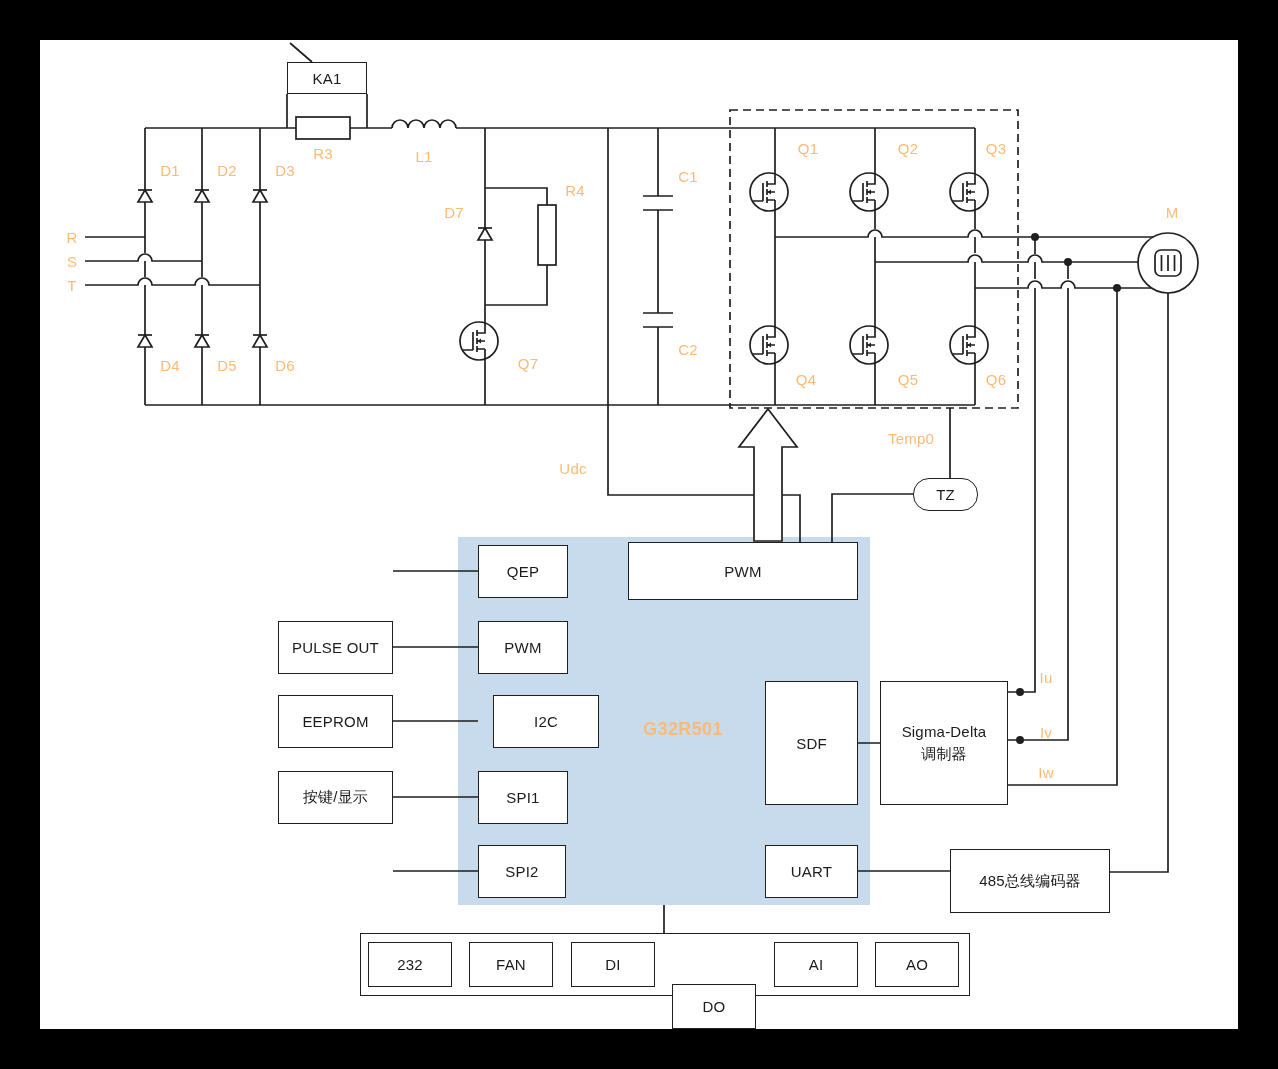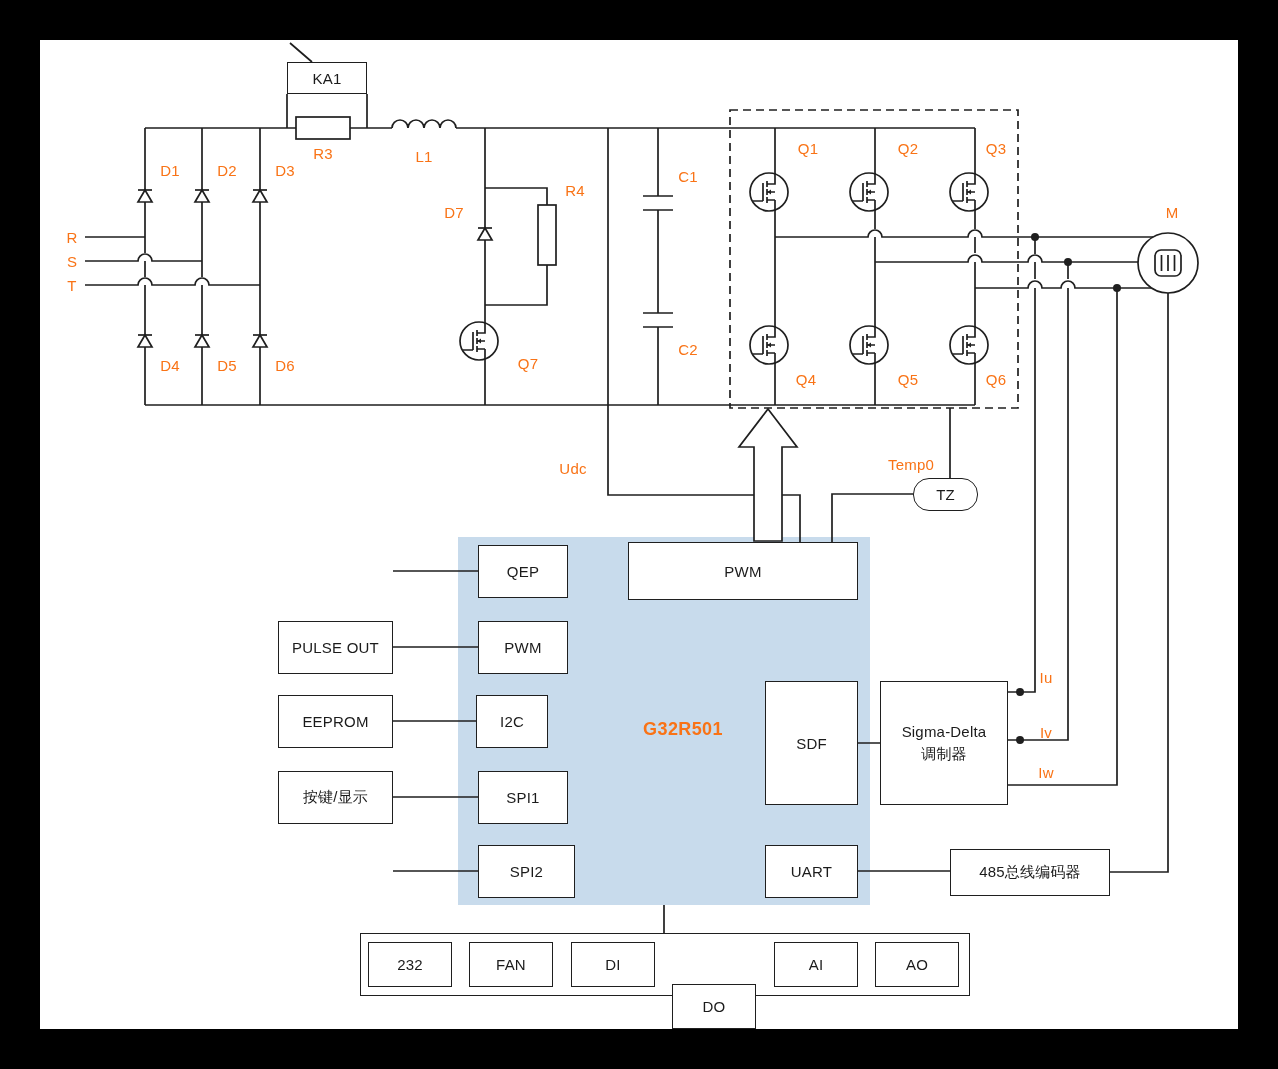"R3" .lbl { color: #f97316 -> #fdba74 }
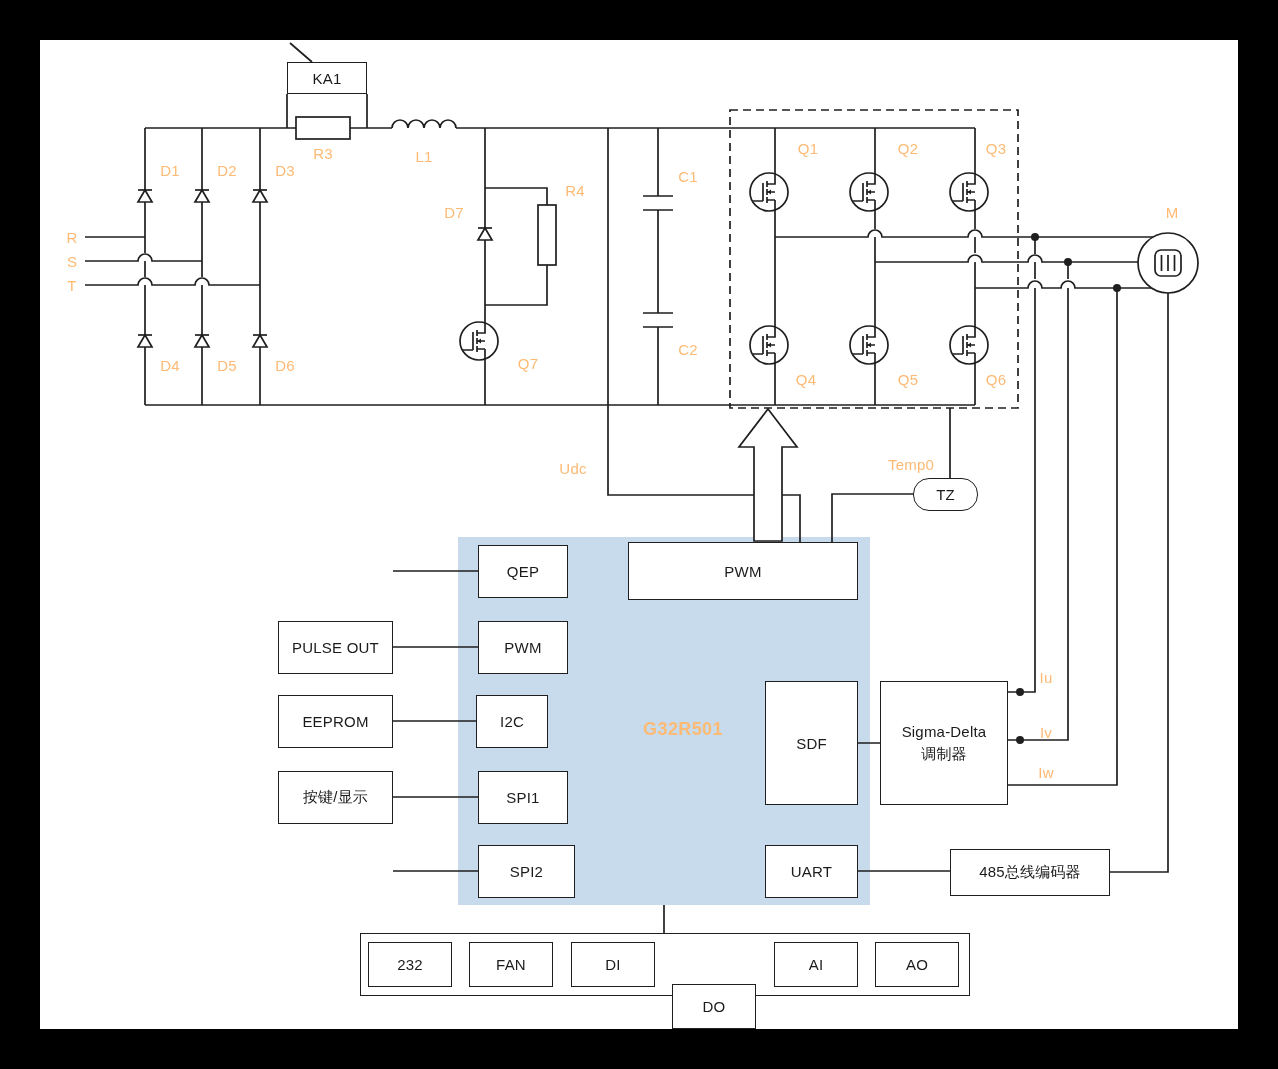"Temp0" div.lbl { top: 464px -> 438px }
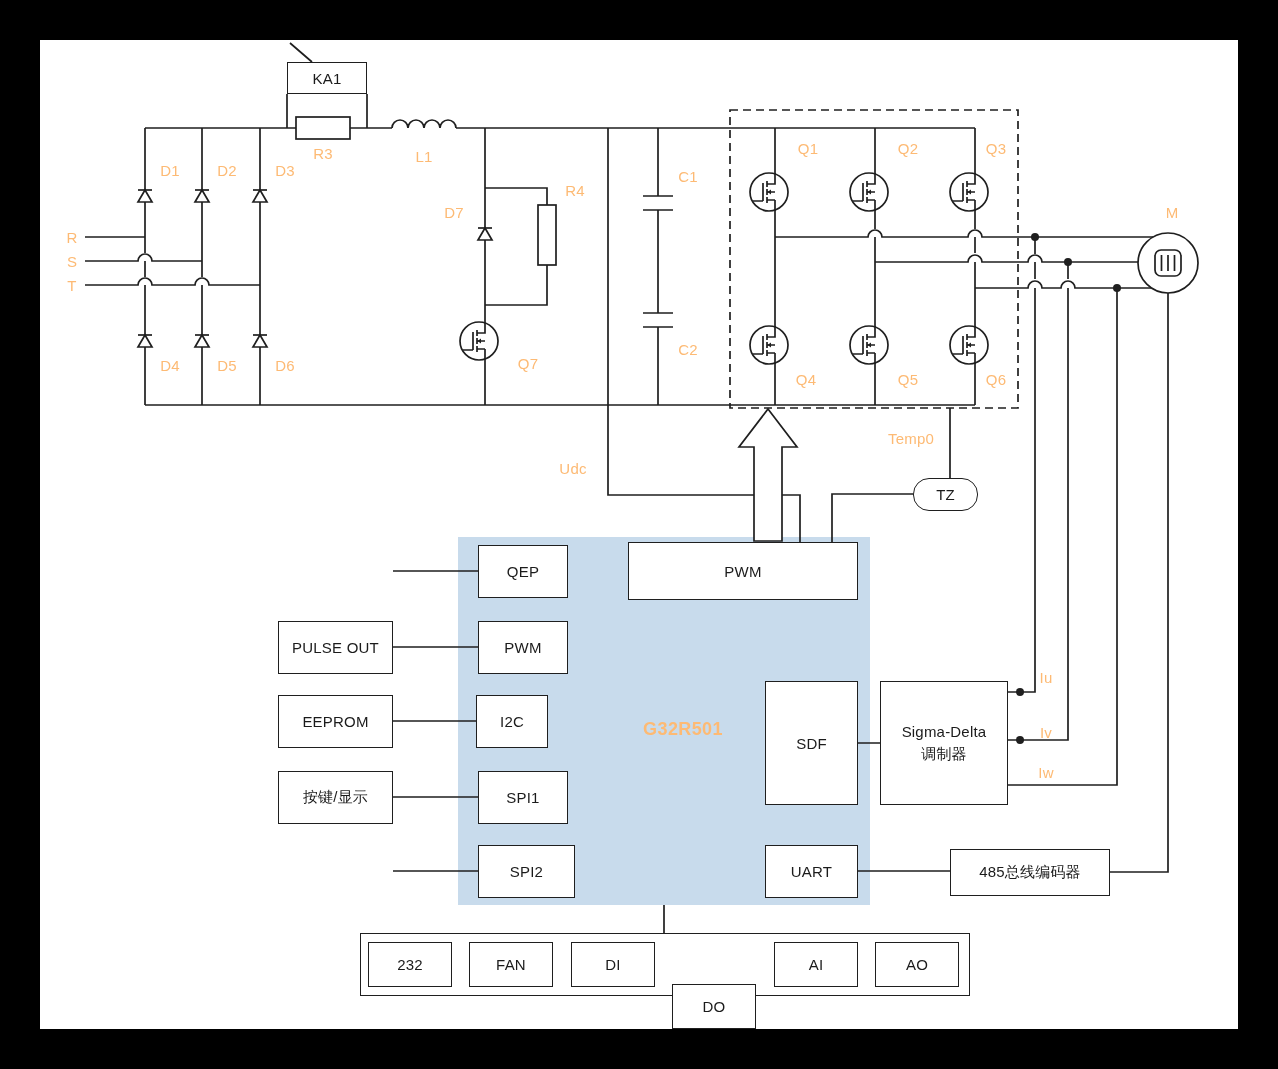"I2C" div.box { left: 476px -> 493px; width: 72px -> 106px }
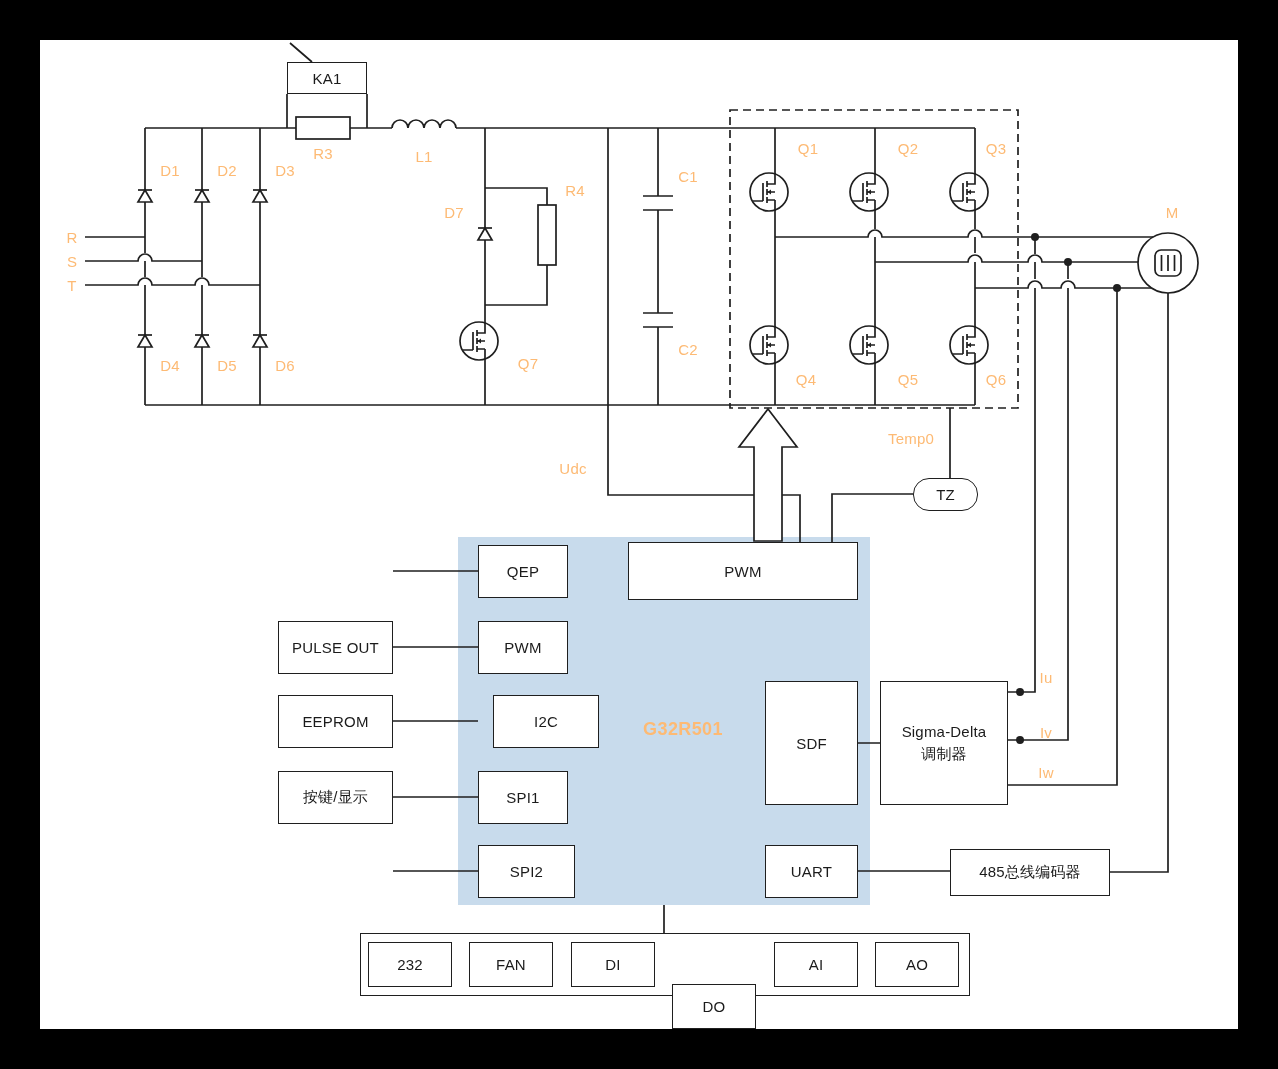"SPI2" div.box { width: 97px -> 88px }
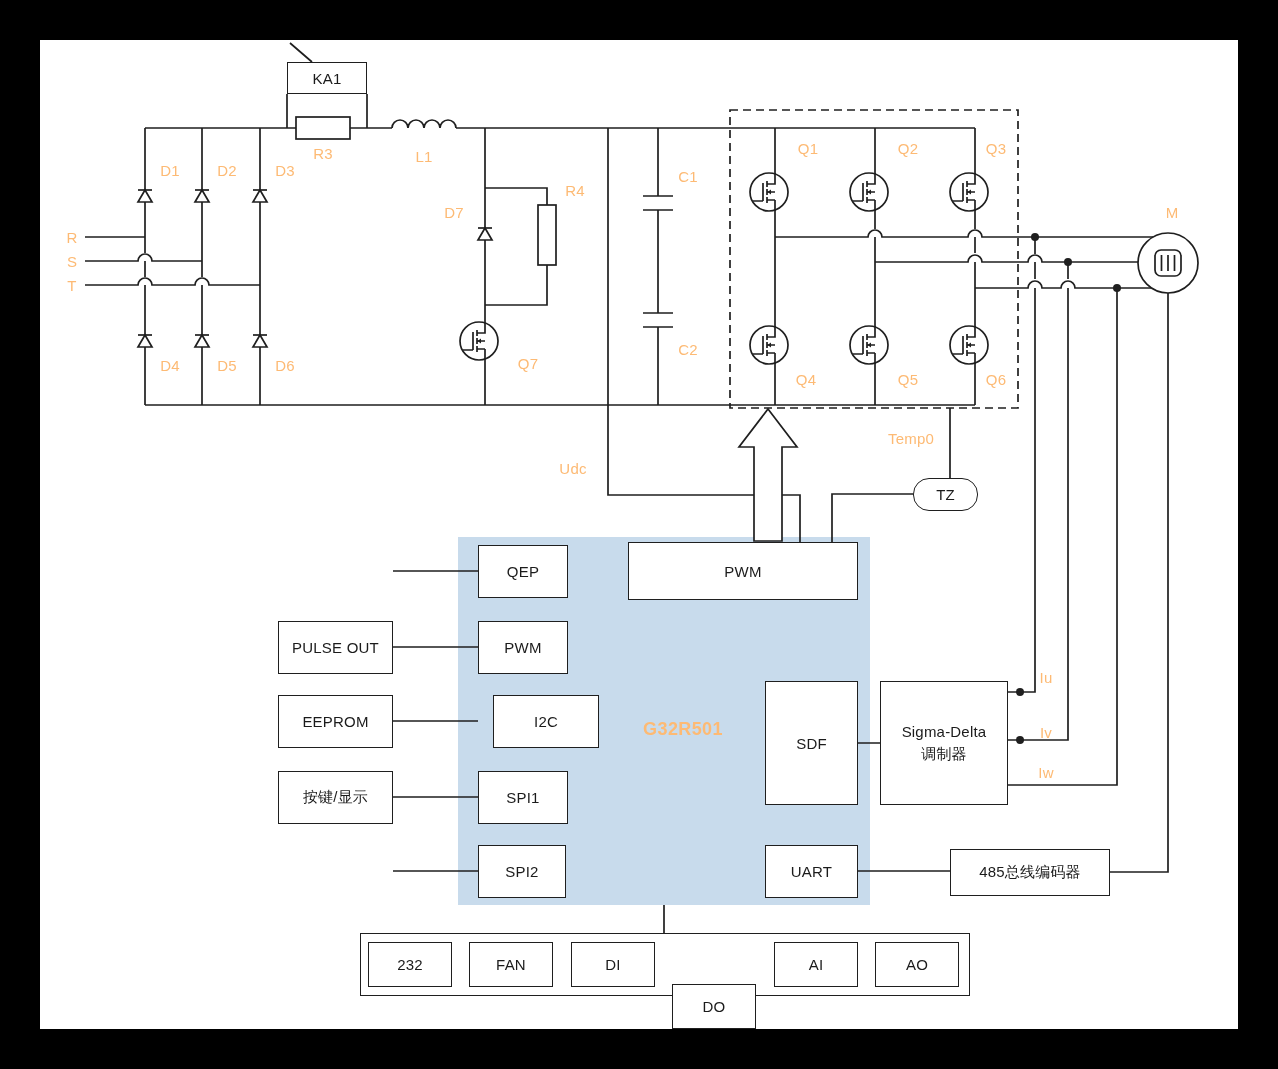"485总线编码器" div.box { height: 47px -> 64px }
